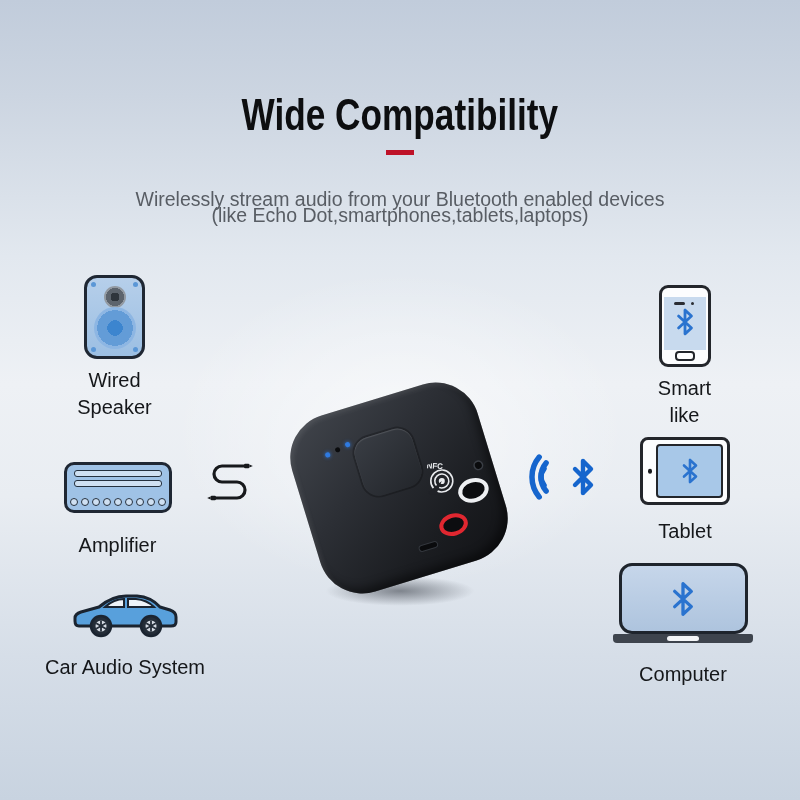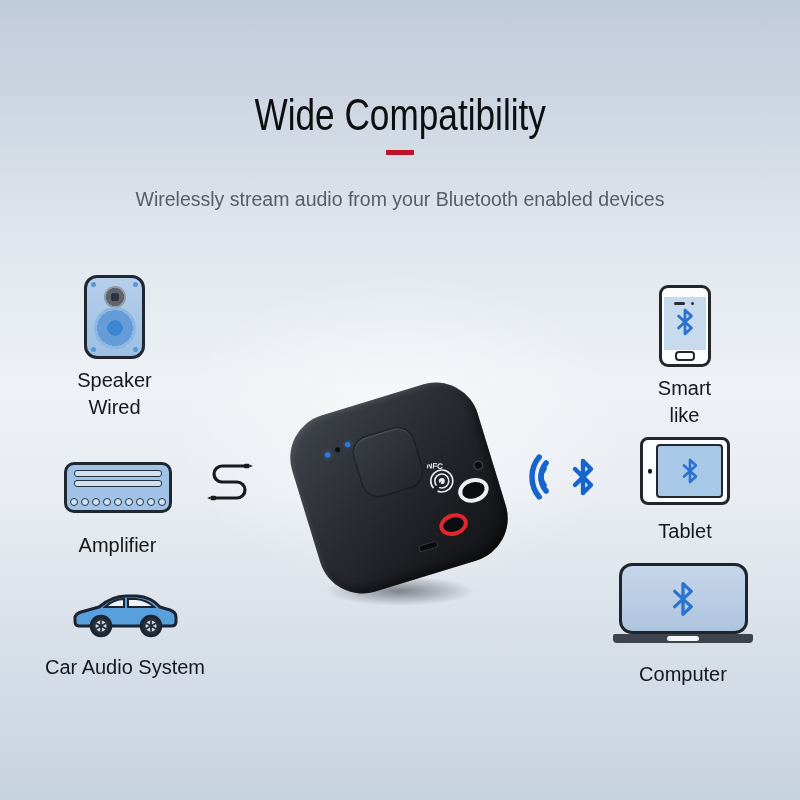"Wide Compatibility" .title { font-weight: 400 -> 700 }
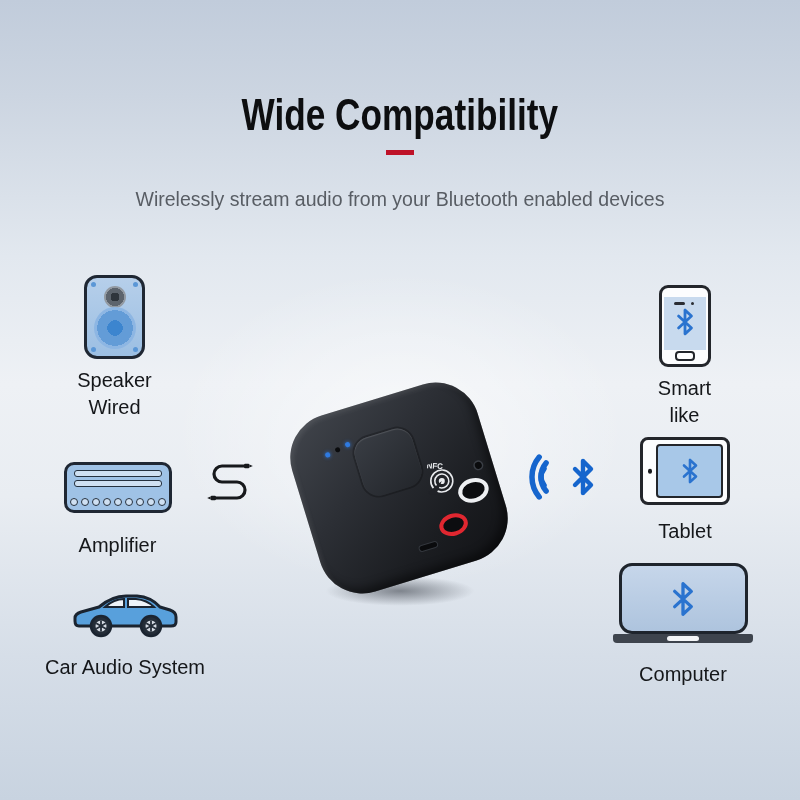"(like Echo" p.sub { html: none -> <p>(like Echo Dot,smartphones,tablets,laptops)</p> }
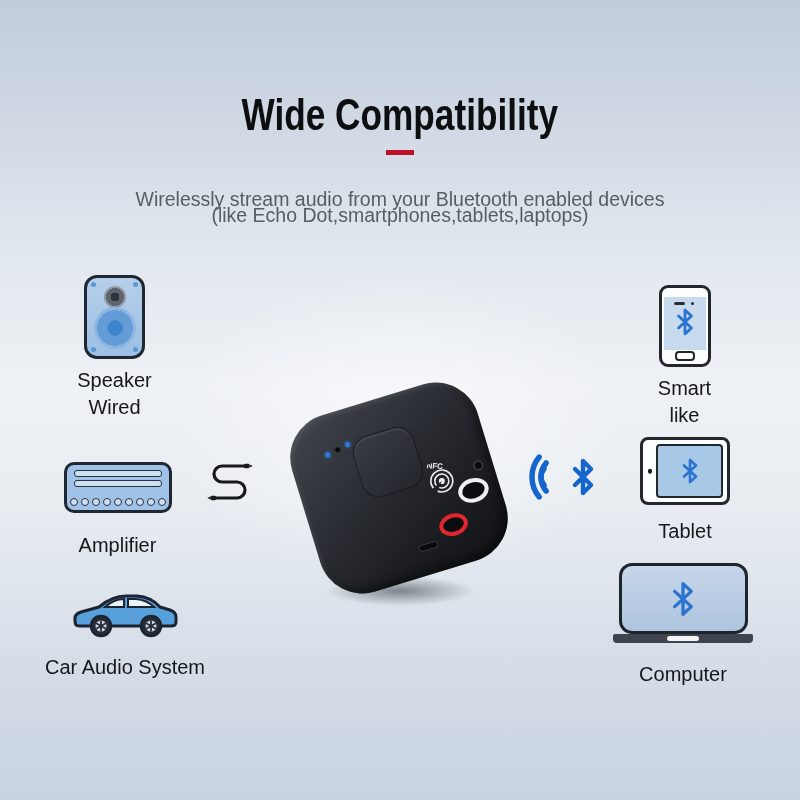"Speaker" div { order: before "Wired" -> after "Wired" }
